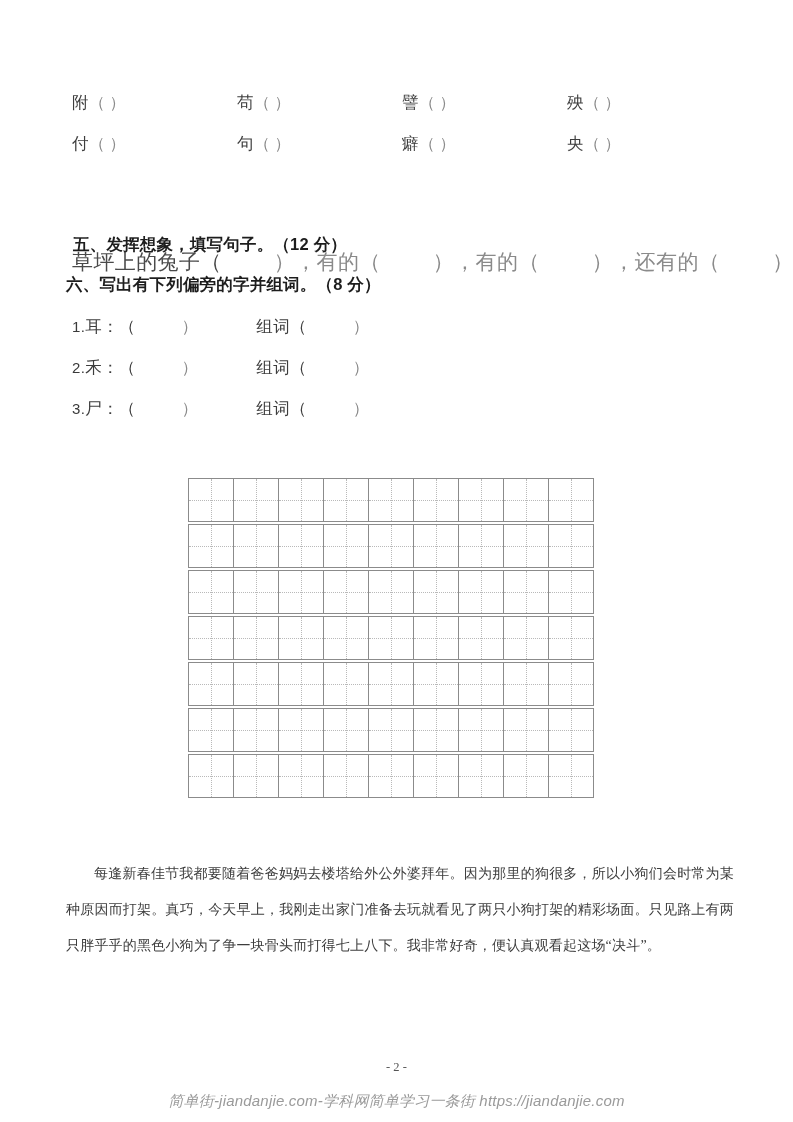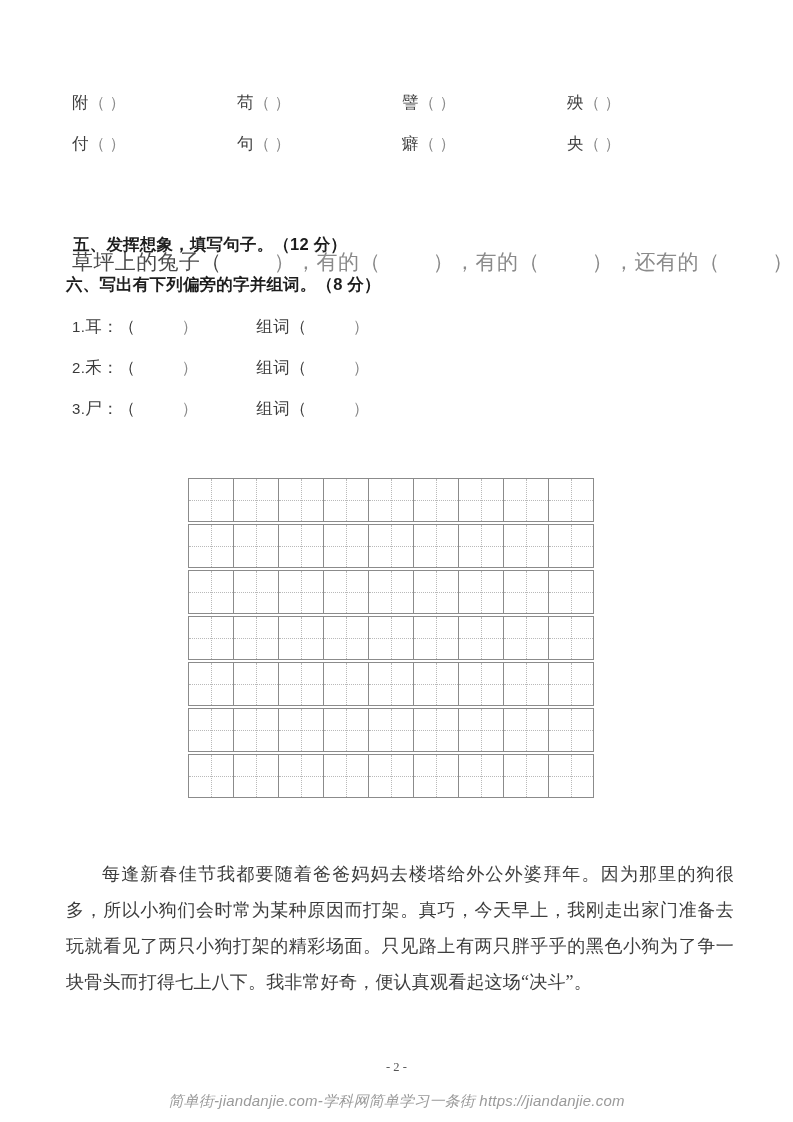"每逢新春佳节我都要随着爸爸妈妈去楼塔给外公外婆拜年。因为那里的狗很多，所以小狗们" .passage { font-size: 18px -> 14px }
